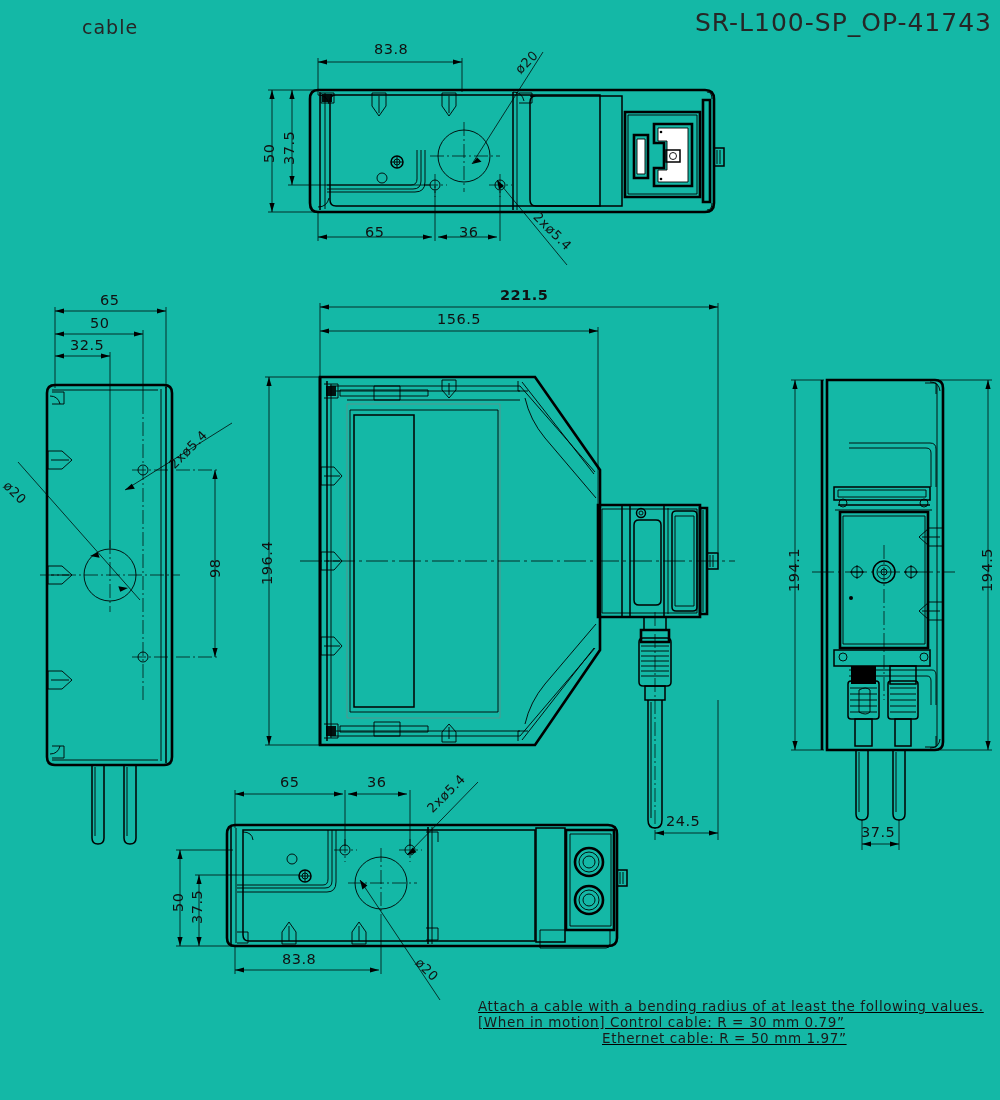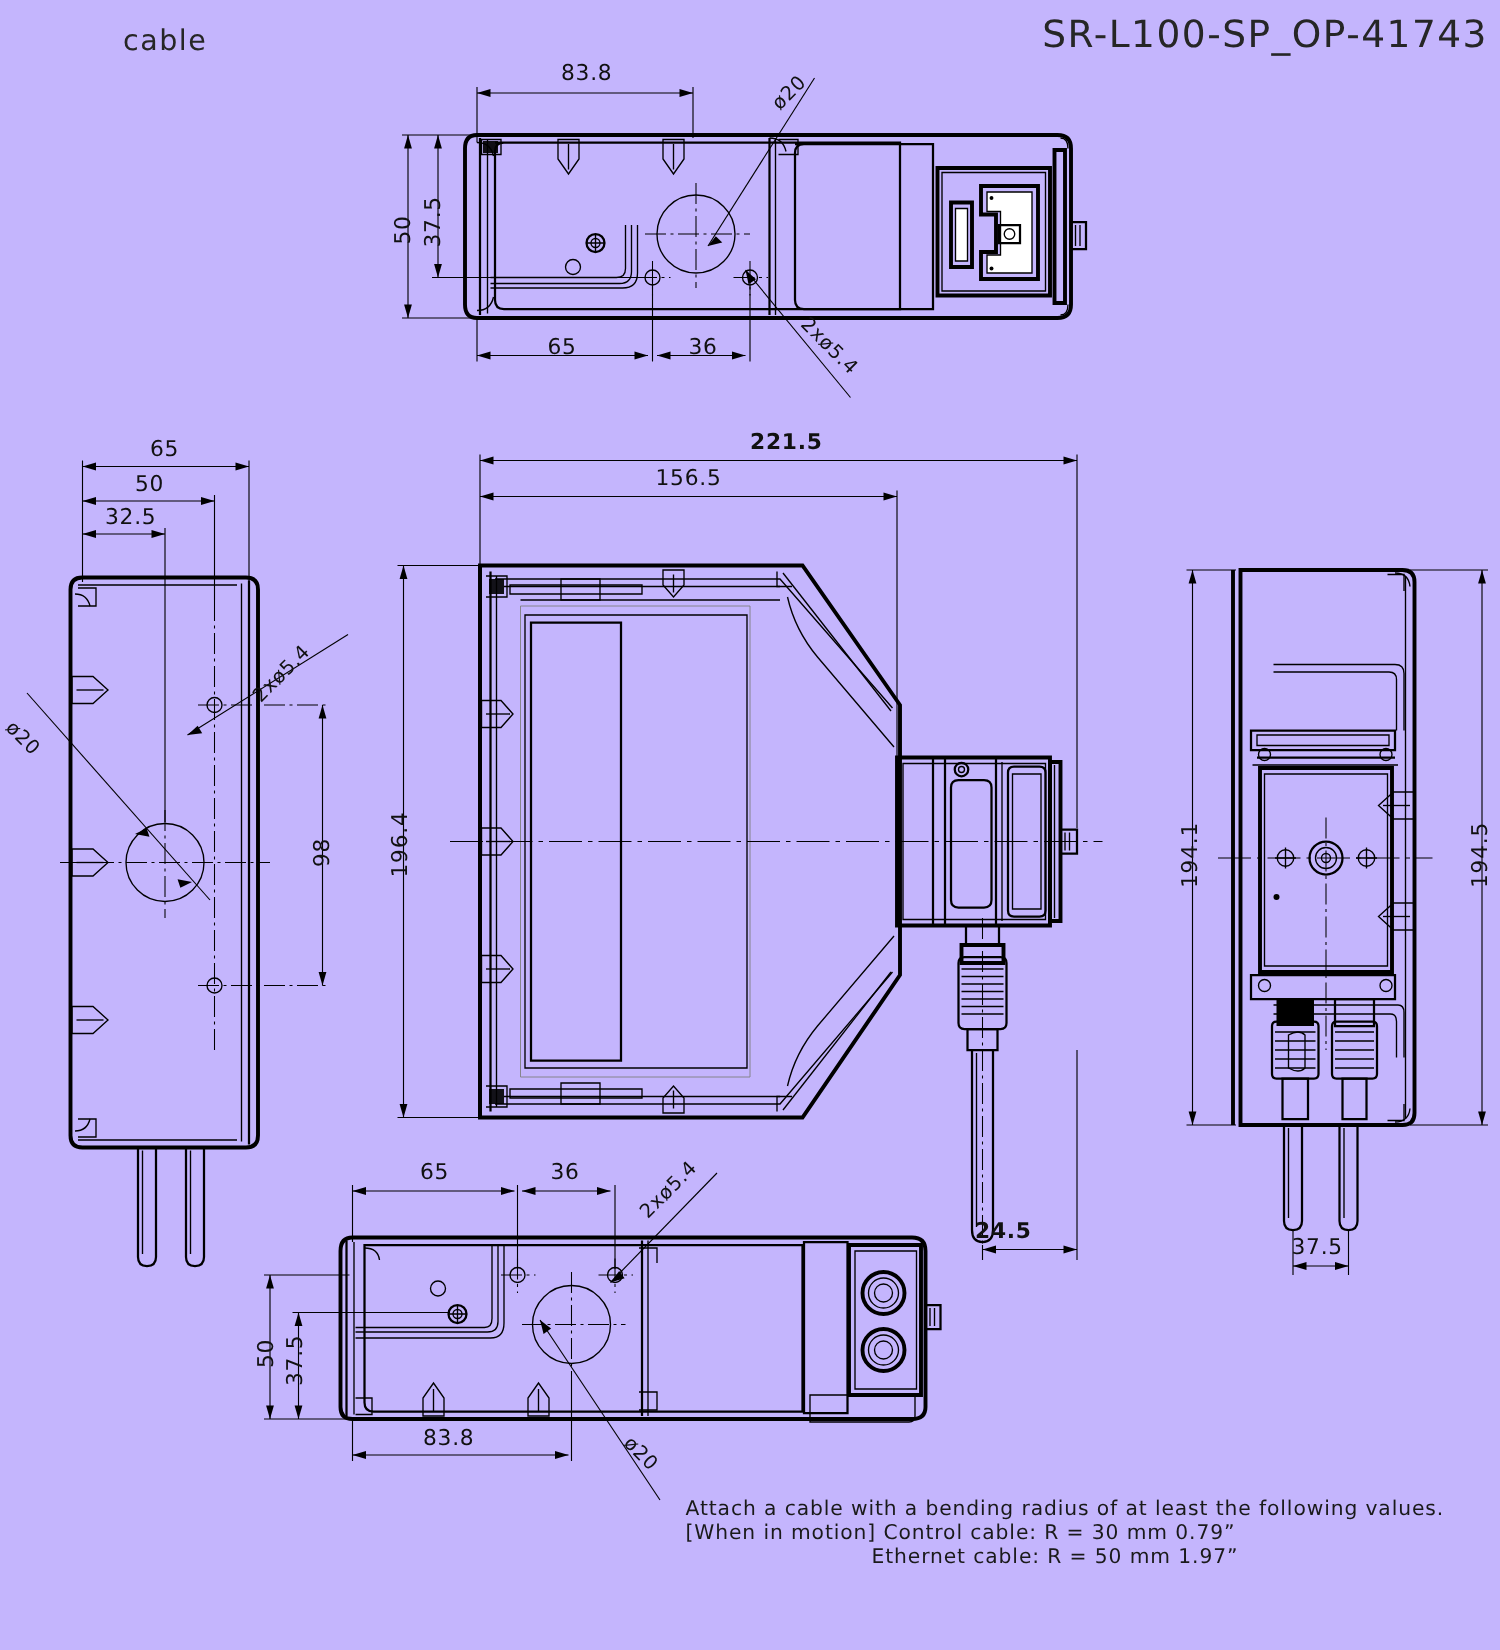"cable" #page { background: #c4b5fd -> #14b8a6 }
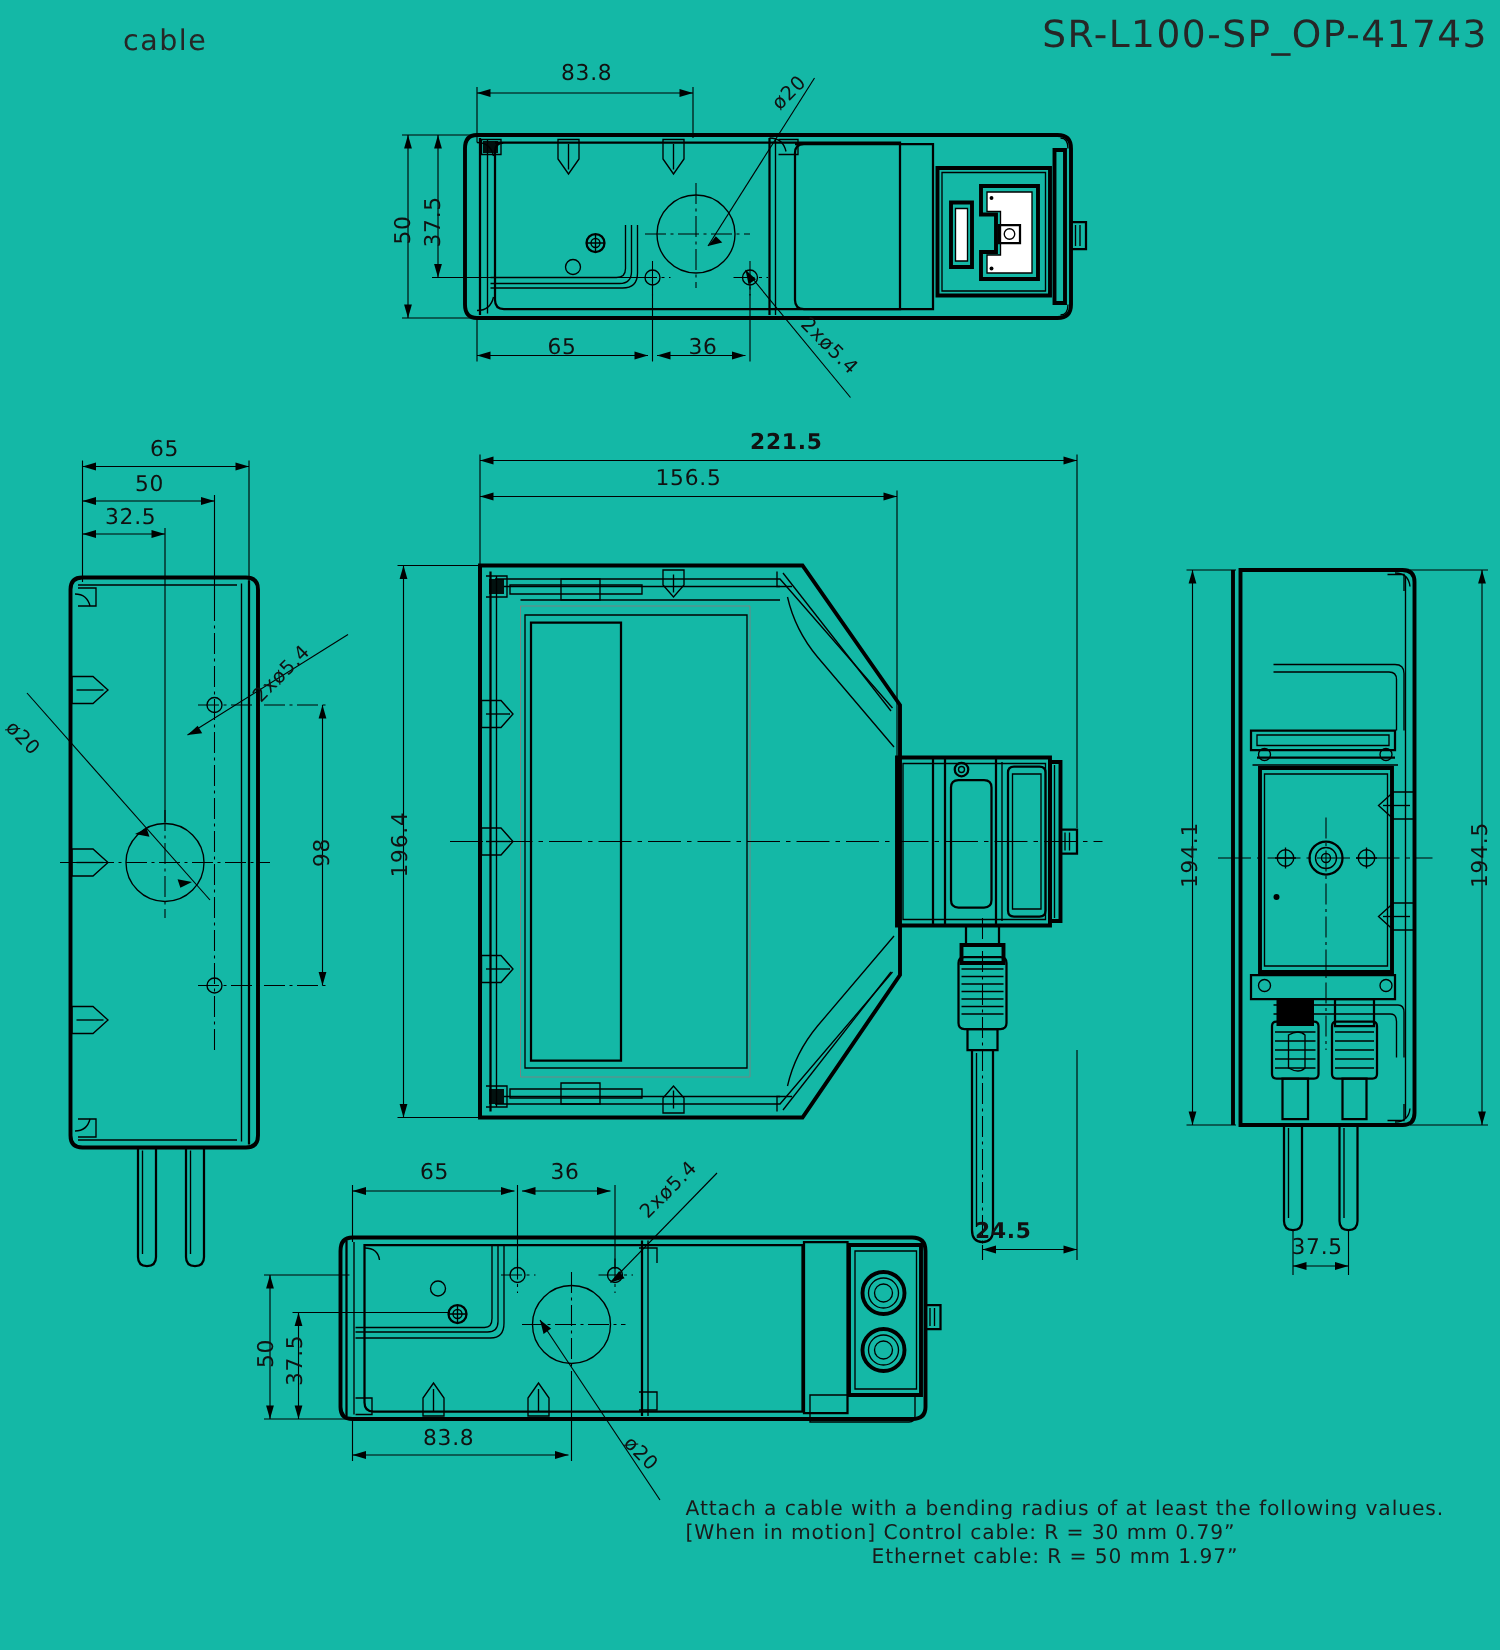"24.5" div.txt { font-weight: bold -> none; left: 650px -> 666px }
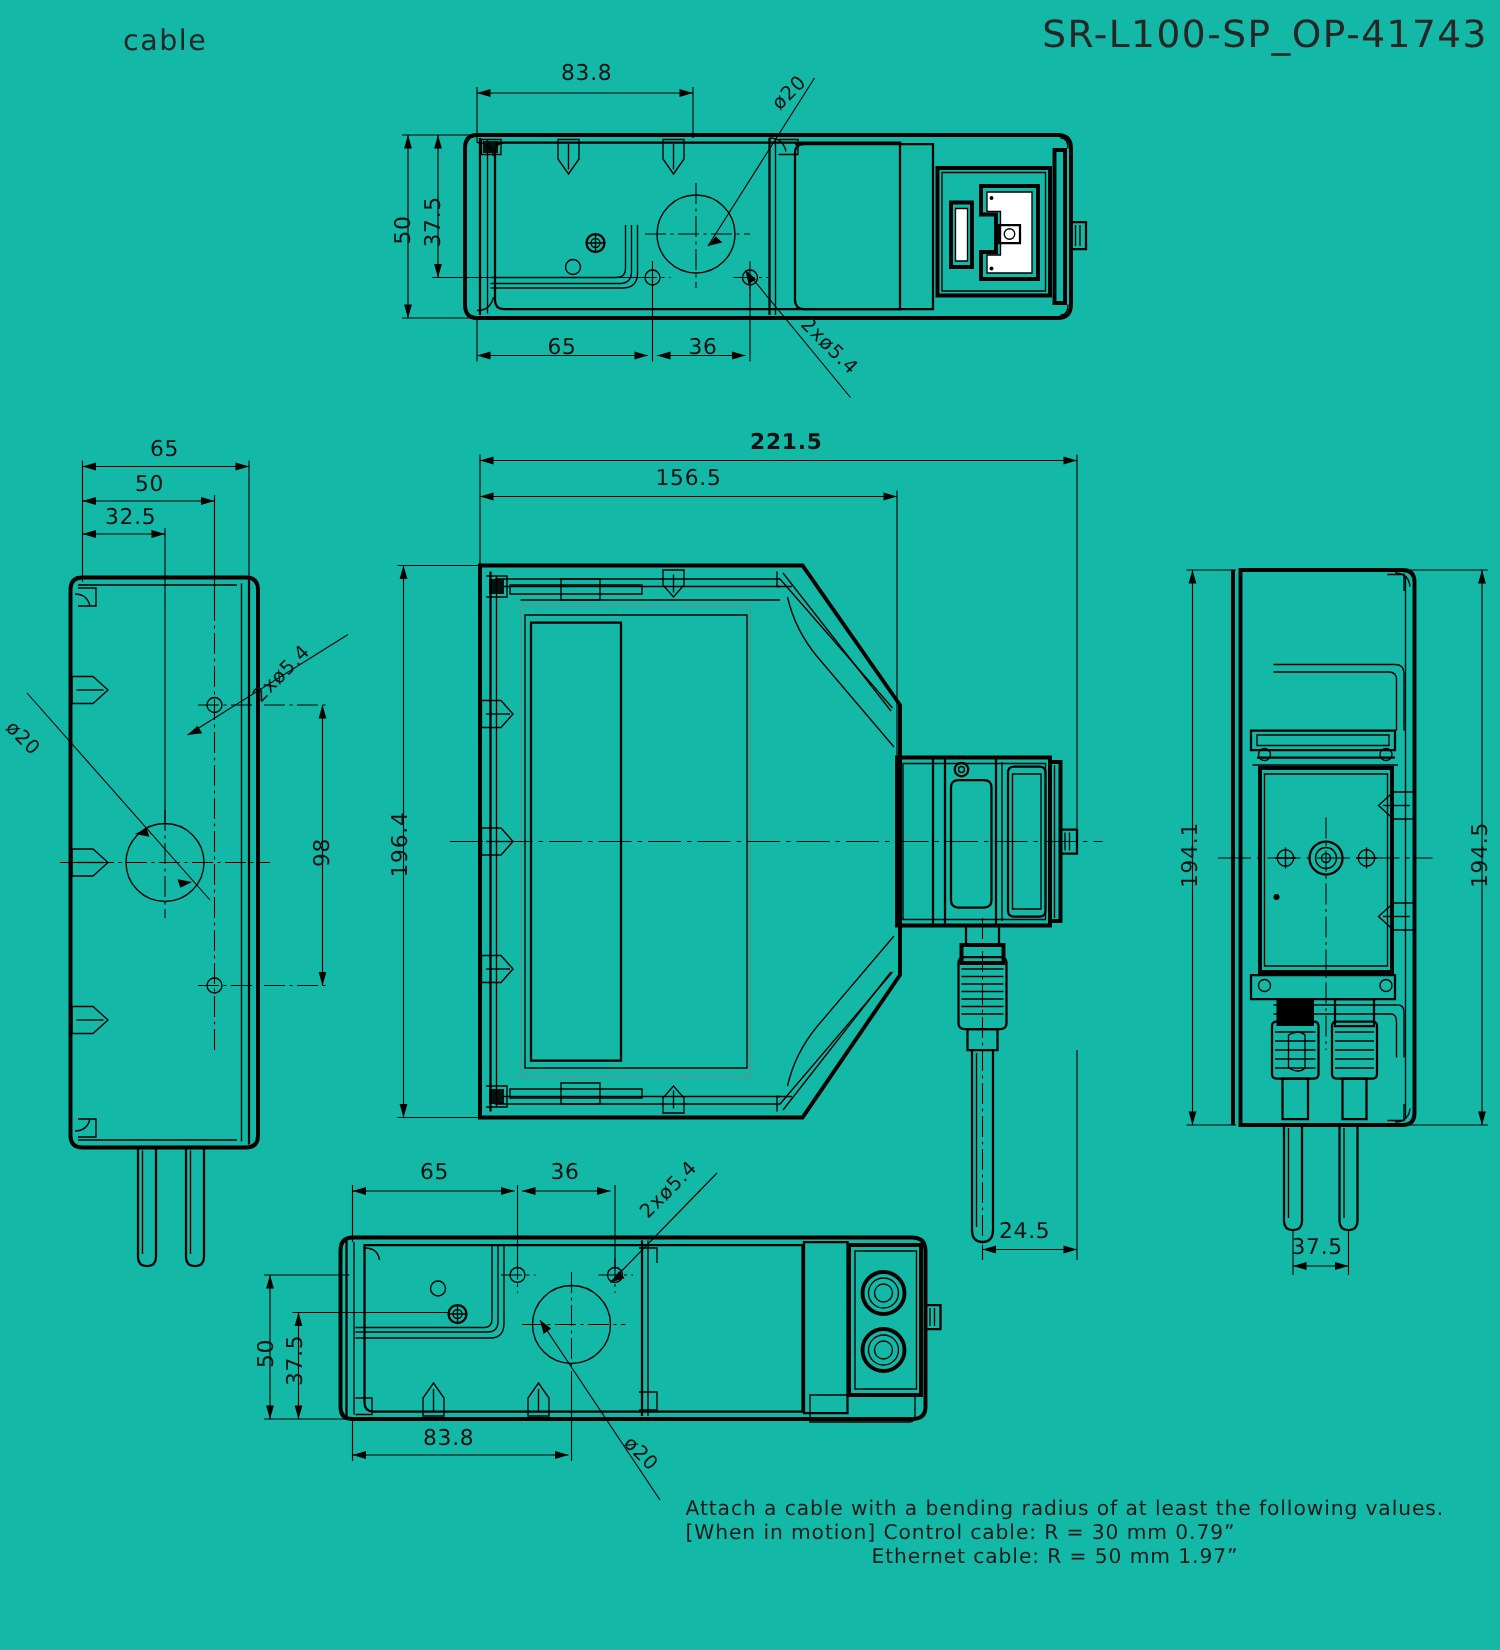"Attach a cable with a" div { left: 457px -> 478px; text-decoration: none -> underline }
